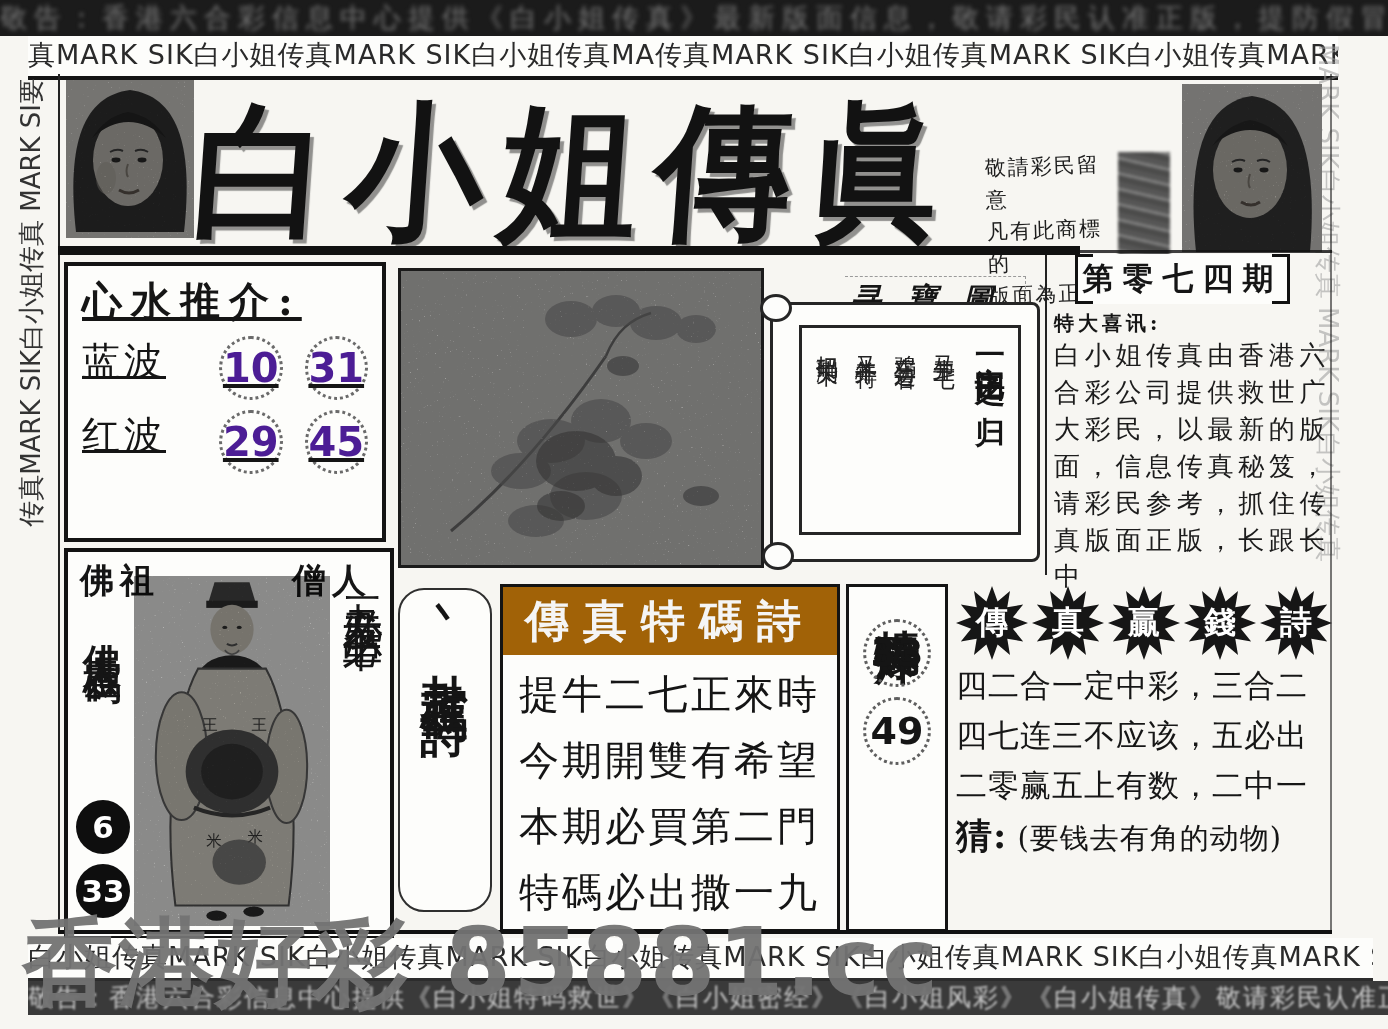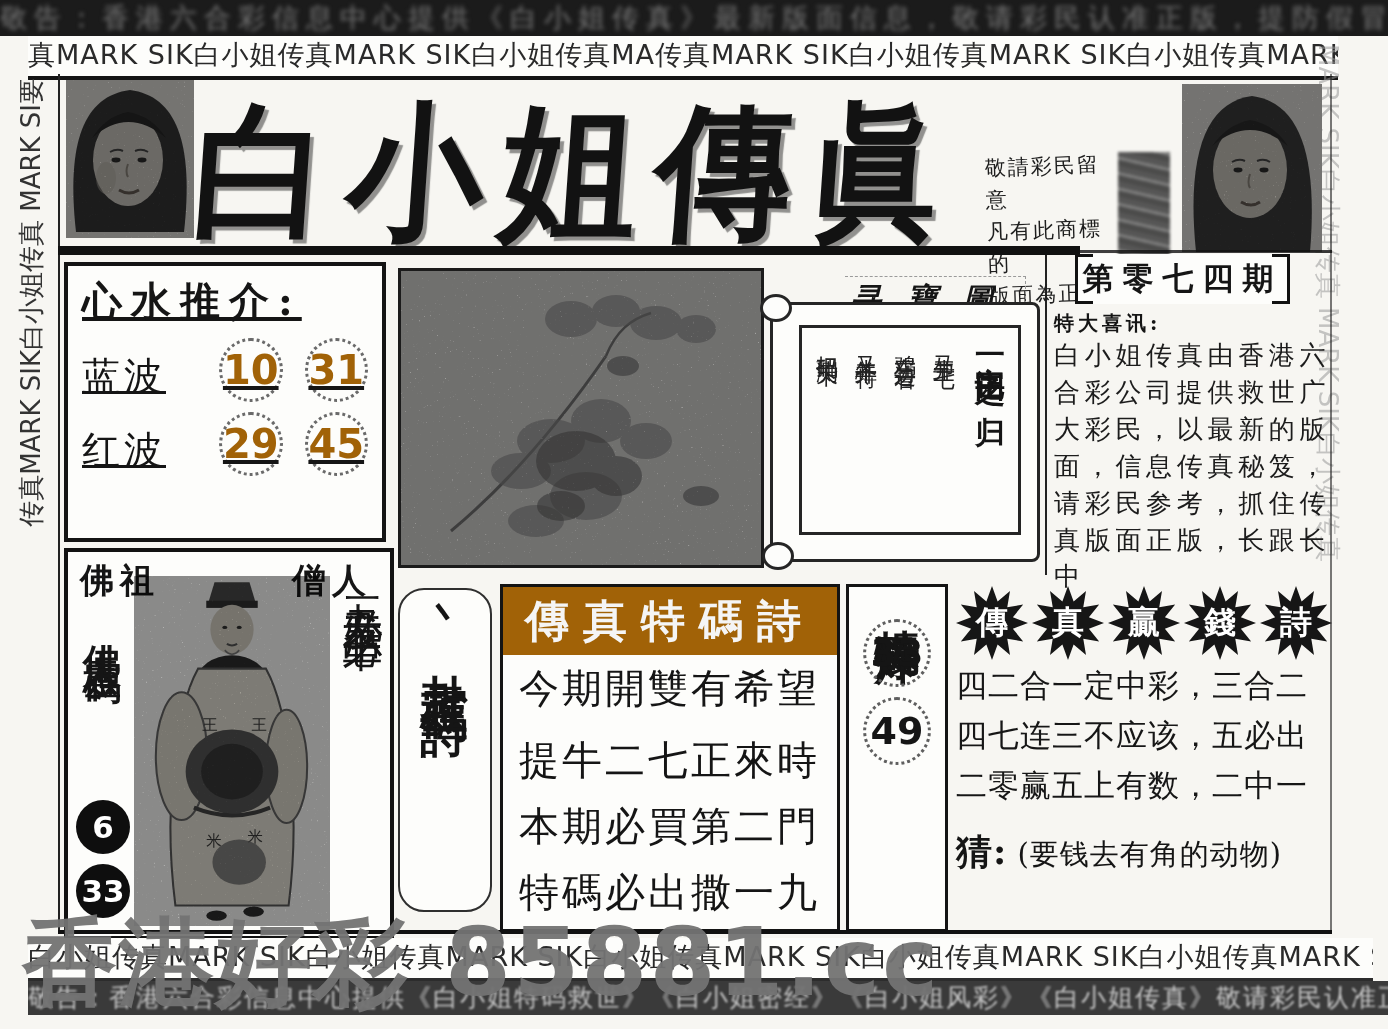"蓝波" .hot-row { align-items: flex-end -> flex-start }
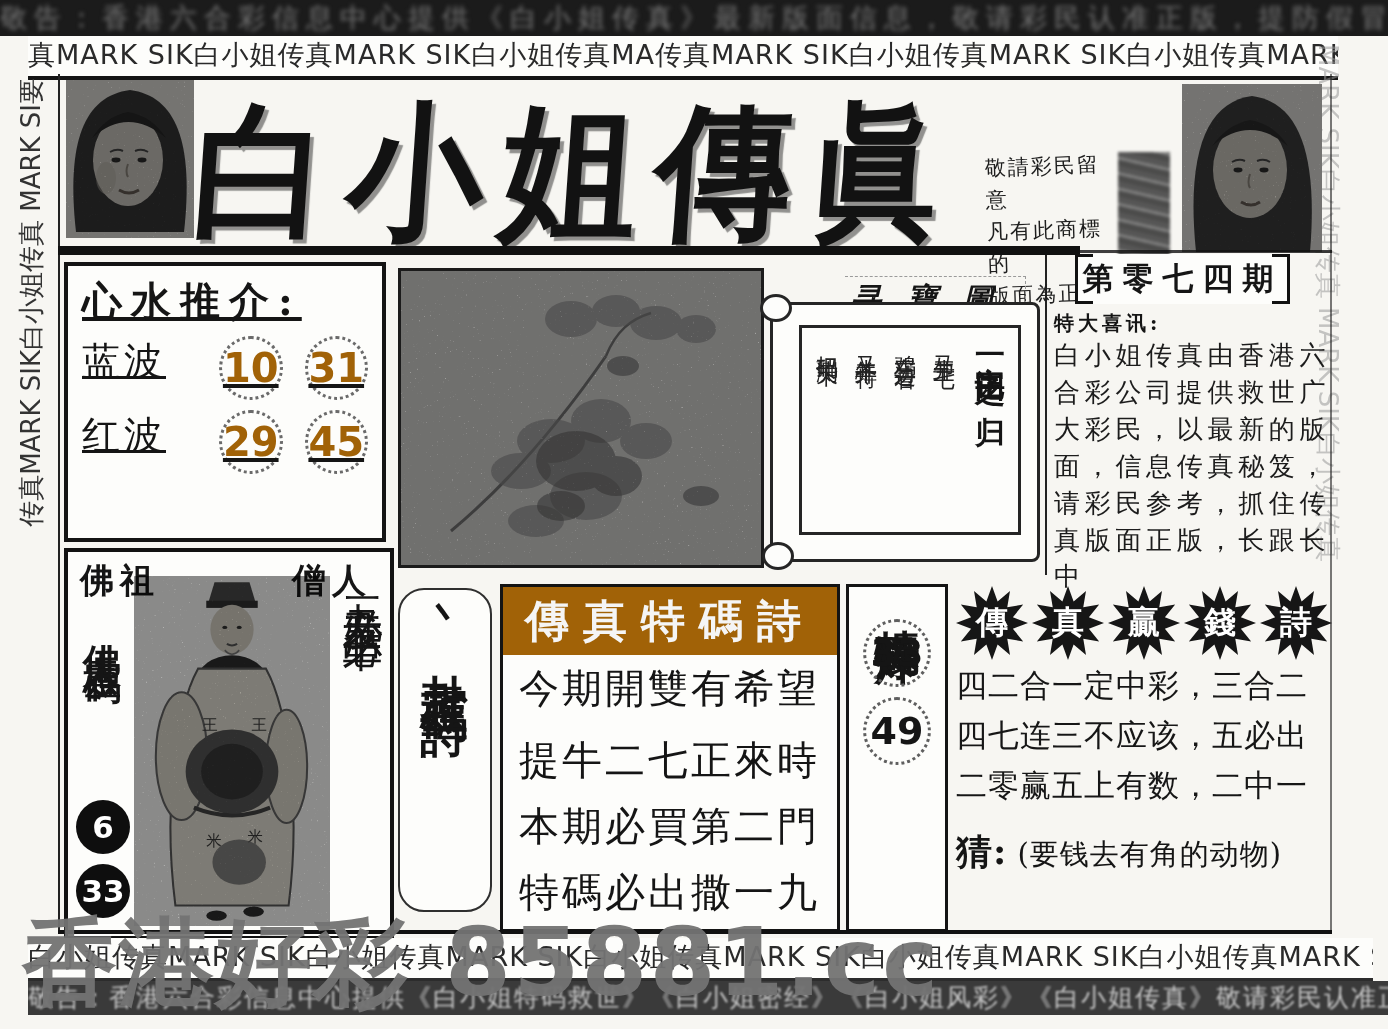"10" .num-circle { color: #a16207 -> #4c1d95 }
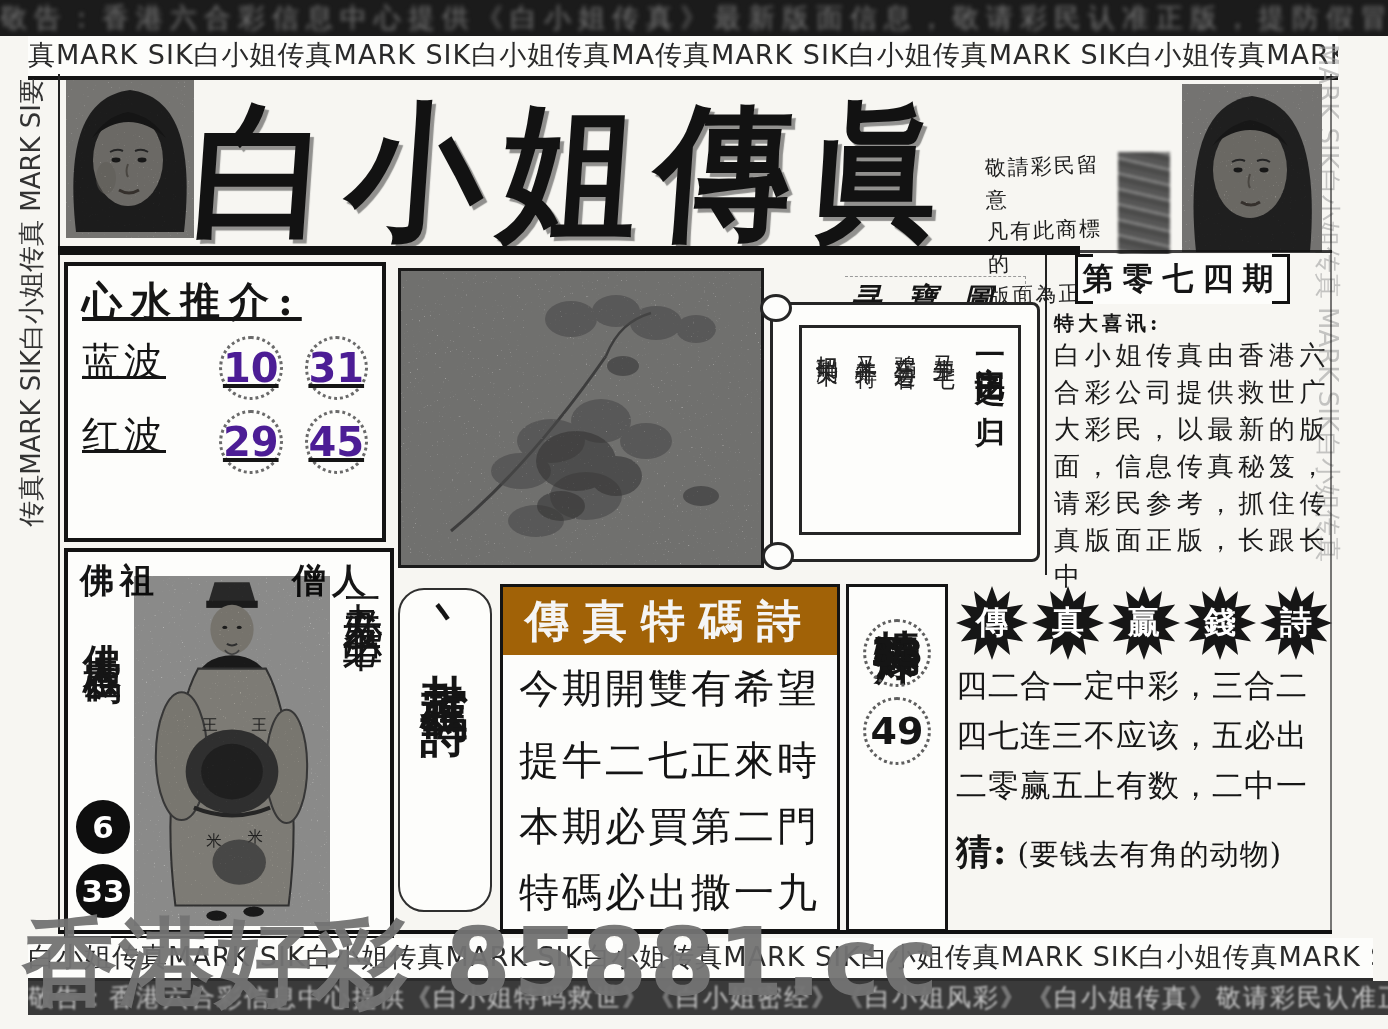"今期開雙有希望" div.fax-line { order: before "提牛二七正來時" -> after "提牛二七正來時" }
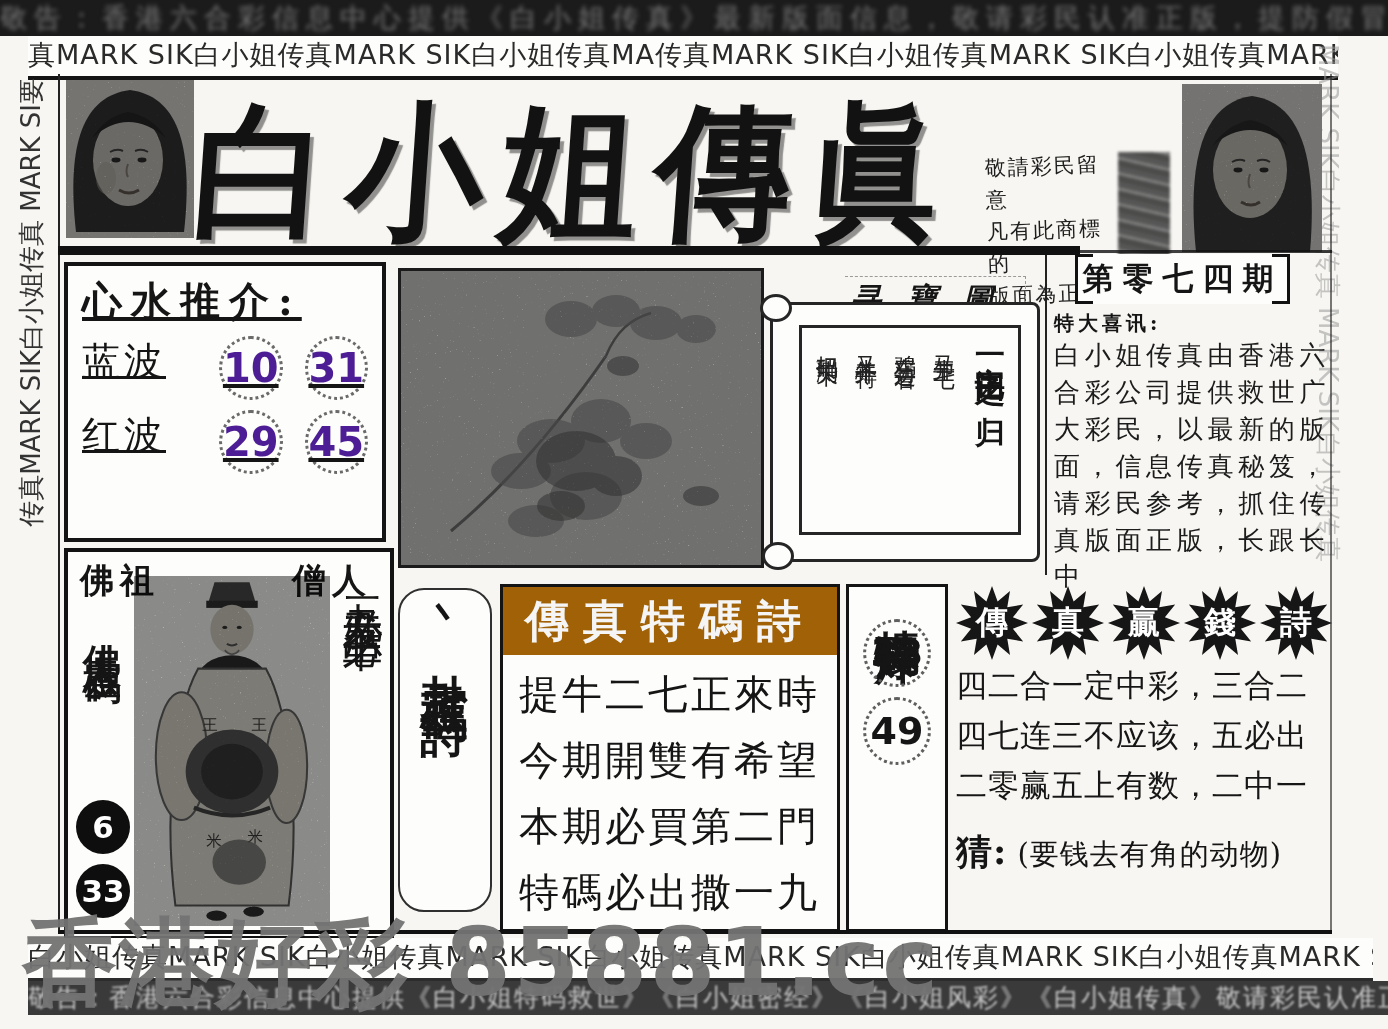"猜: (要钱去有角的动物)" .win-guess { margin-top: 18px -> 2px }
